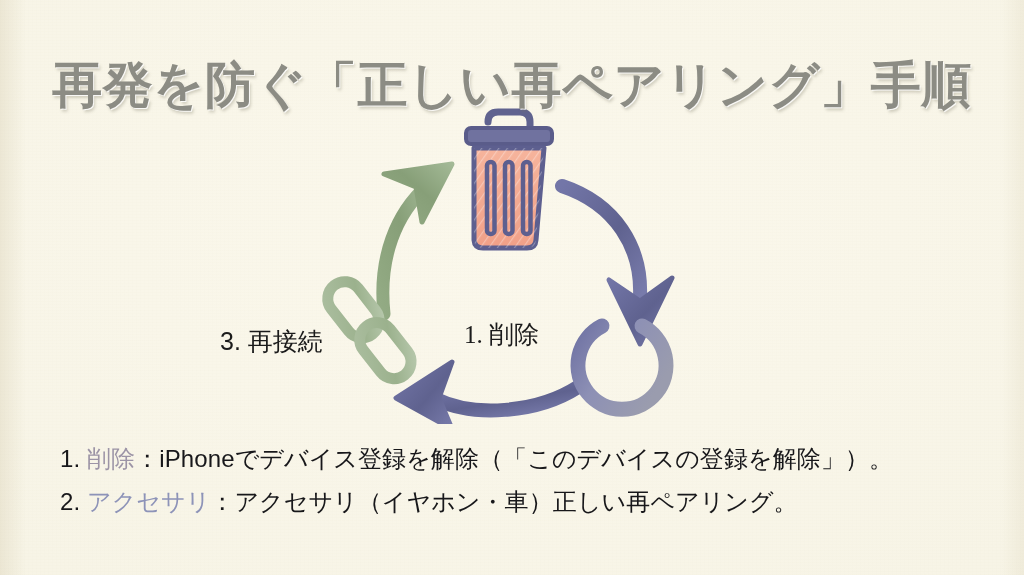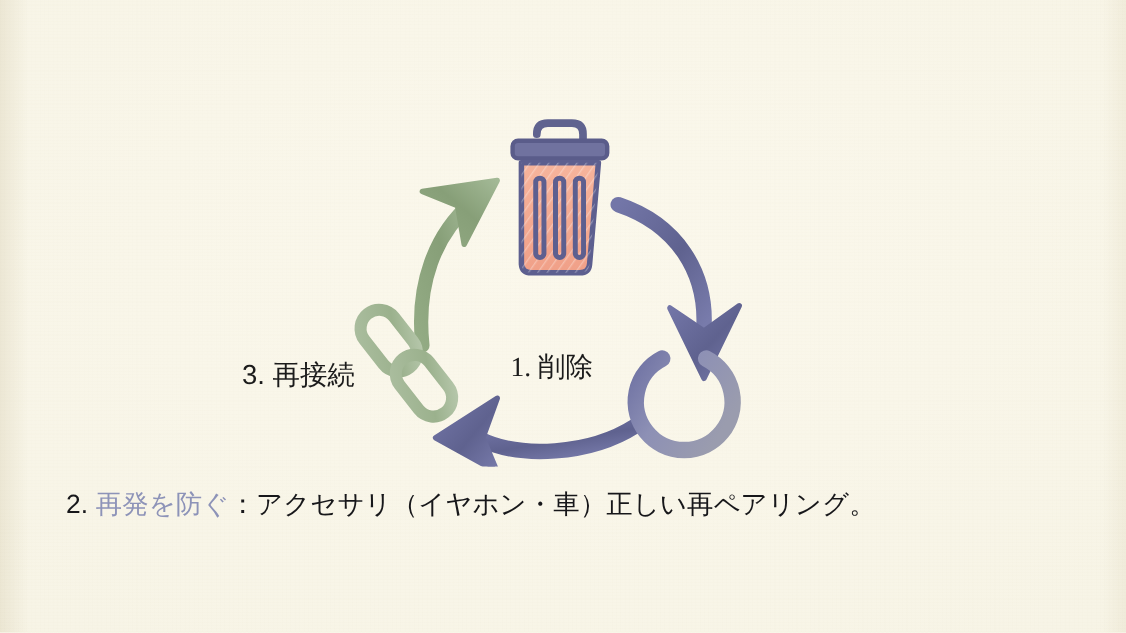"再発を防ぐ「正しい再ペアリング」手順" h1.title { html: none -> <h1>再発を防ぐ「正しい再ペアリング」手順</h1> }
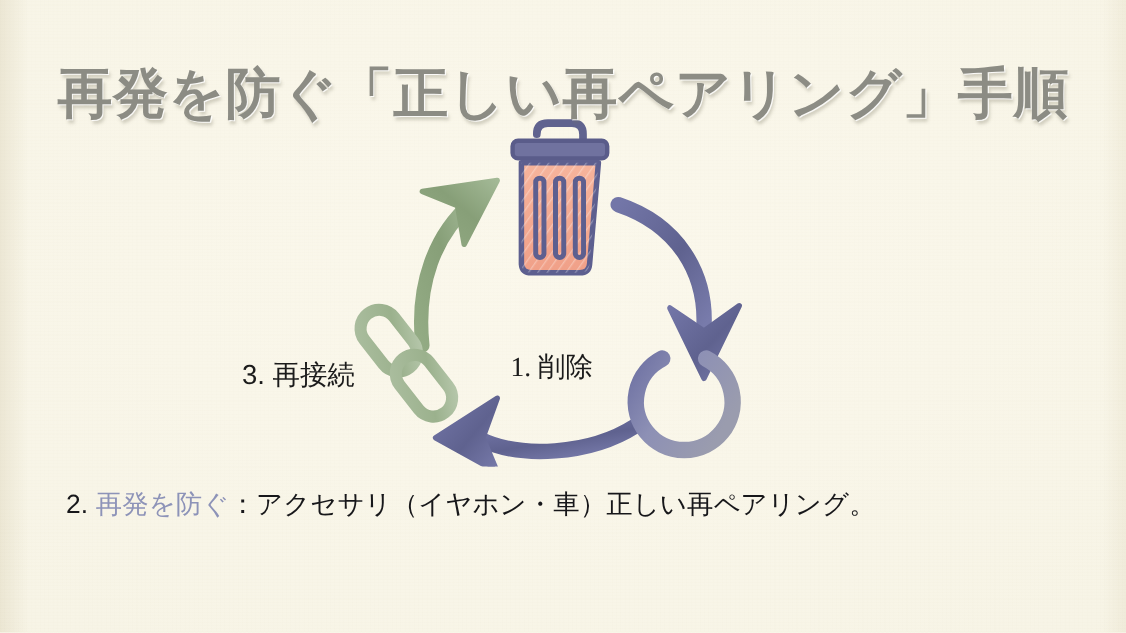"1. 削除：iPhoneでデバイス登録を解除（「このデバイスの登録を解除」）。" div.step { html: none -> <div> <span>1.</span> <span>削除</span><span>：</span><span>iPhoneでデバイス登録を解除（「このデバイスの登録を解除」）。</span> </div> }
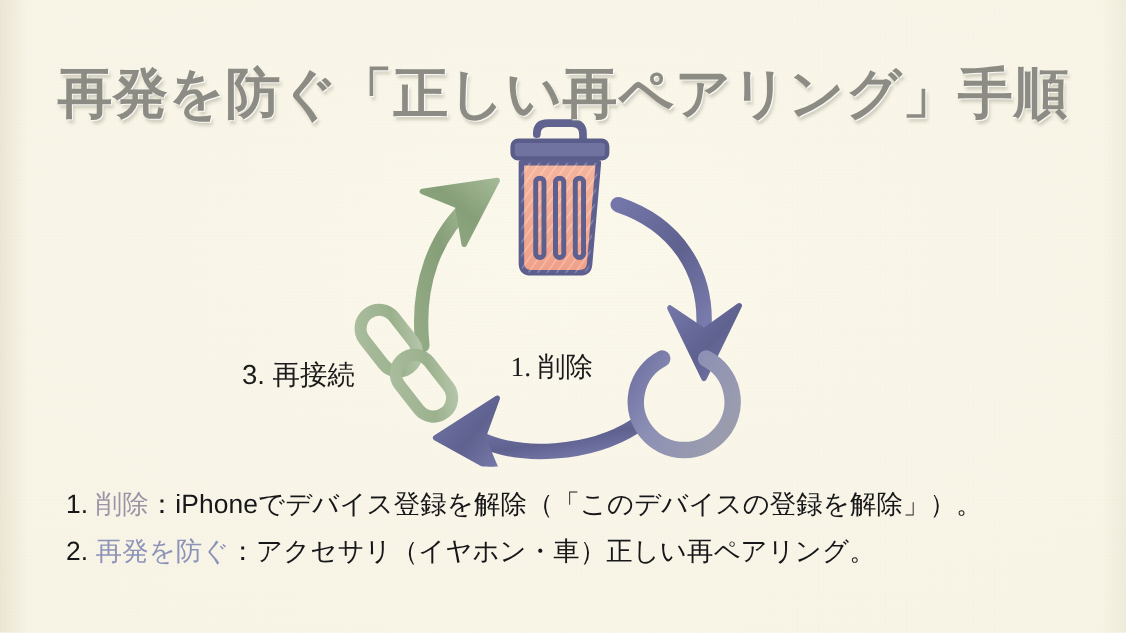"再発を防ぐ" span.key { text: 再発を防ぐ -> アクセサリ }
